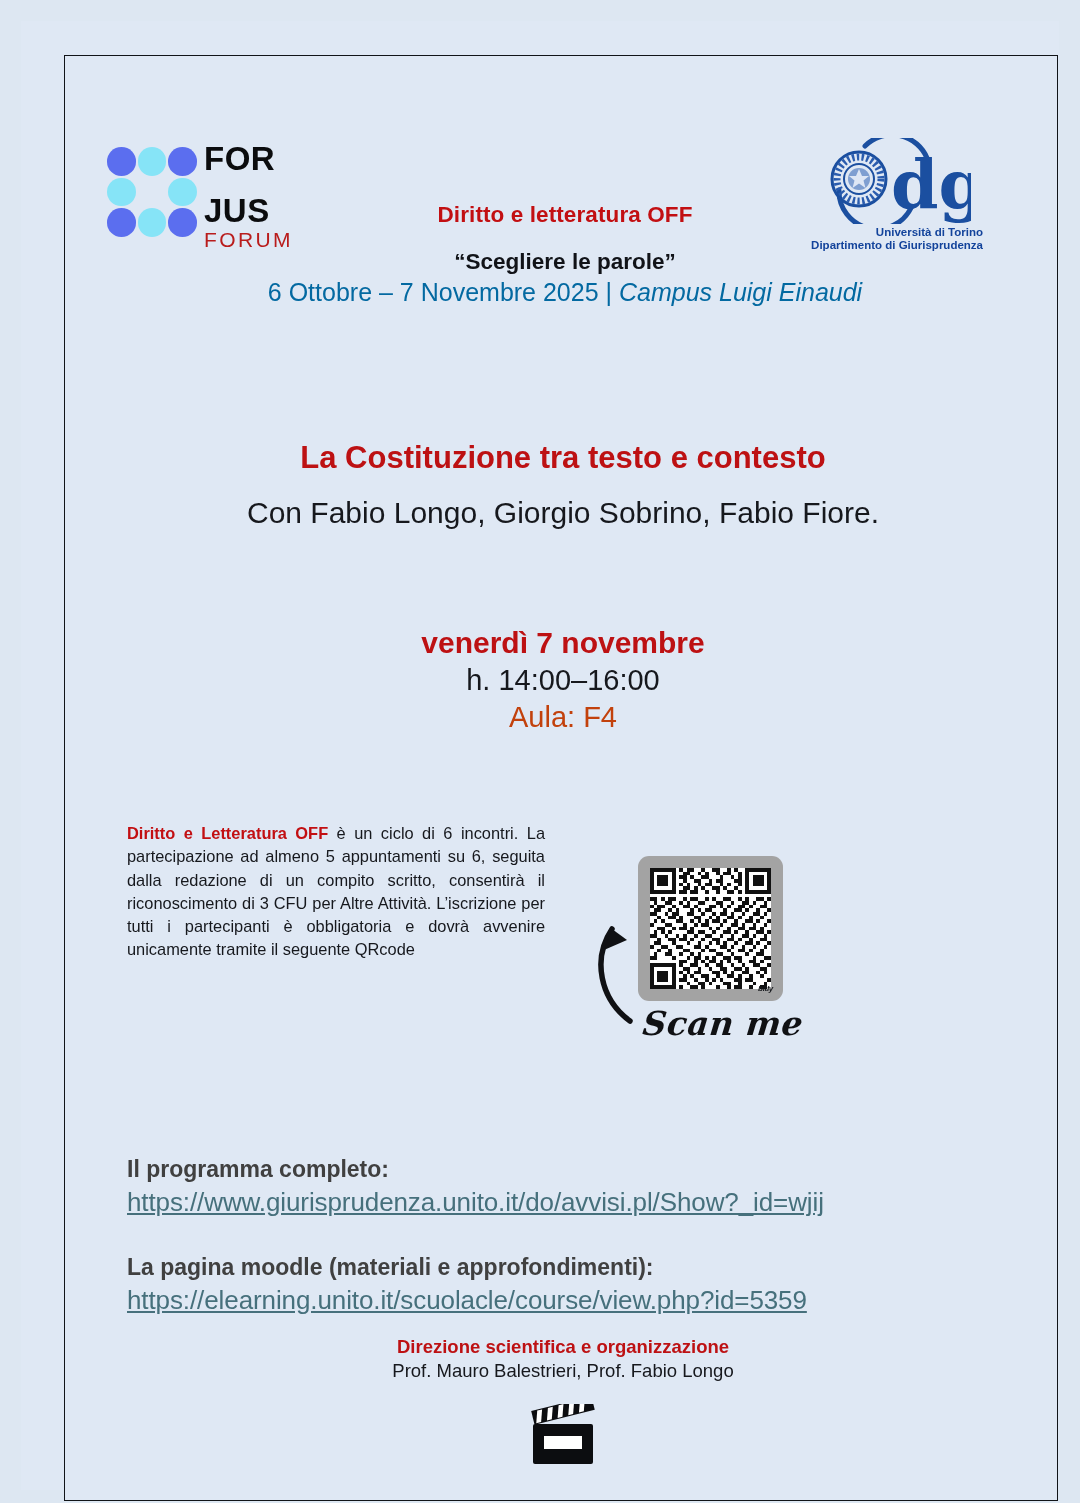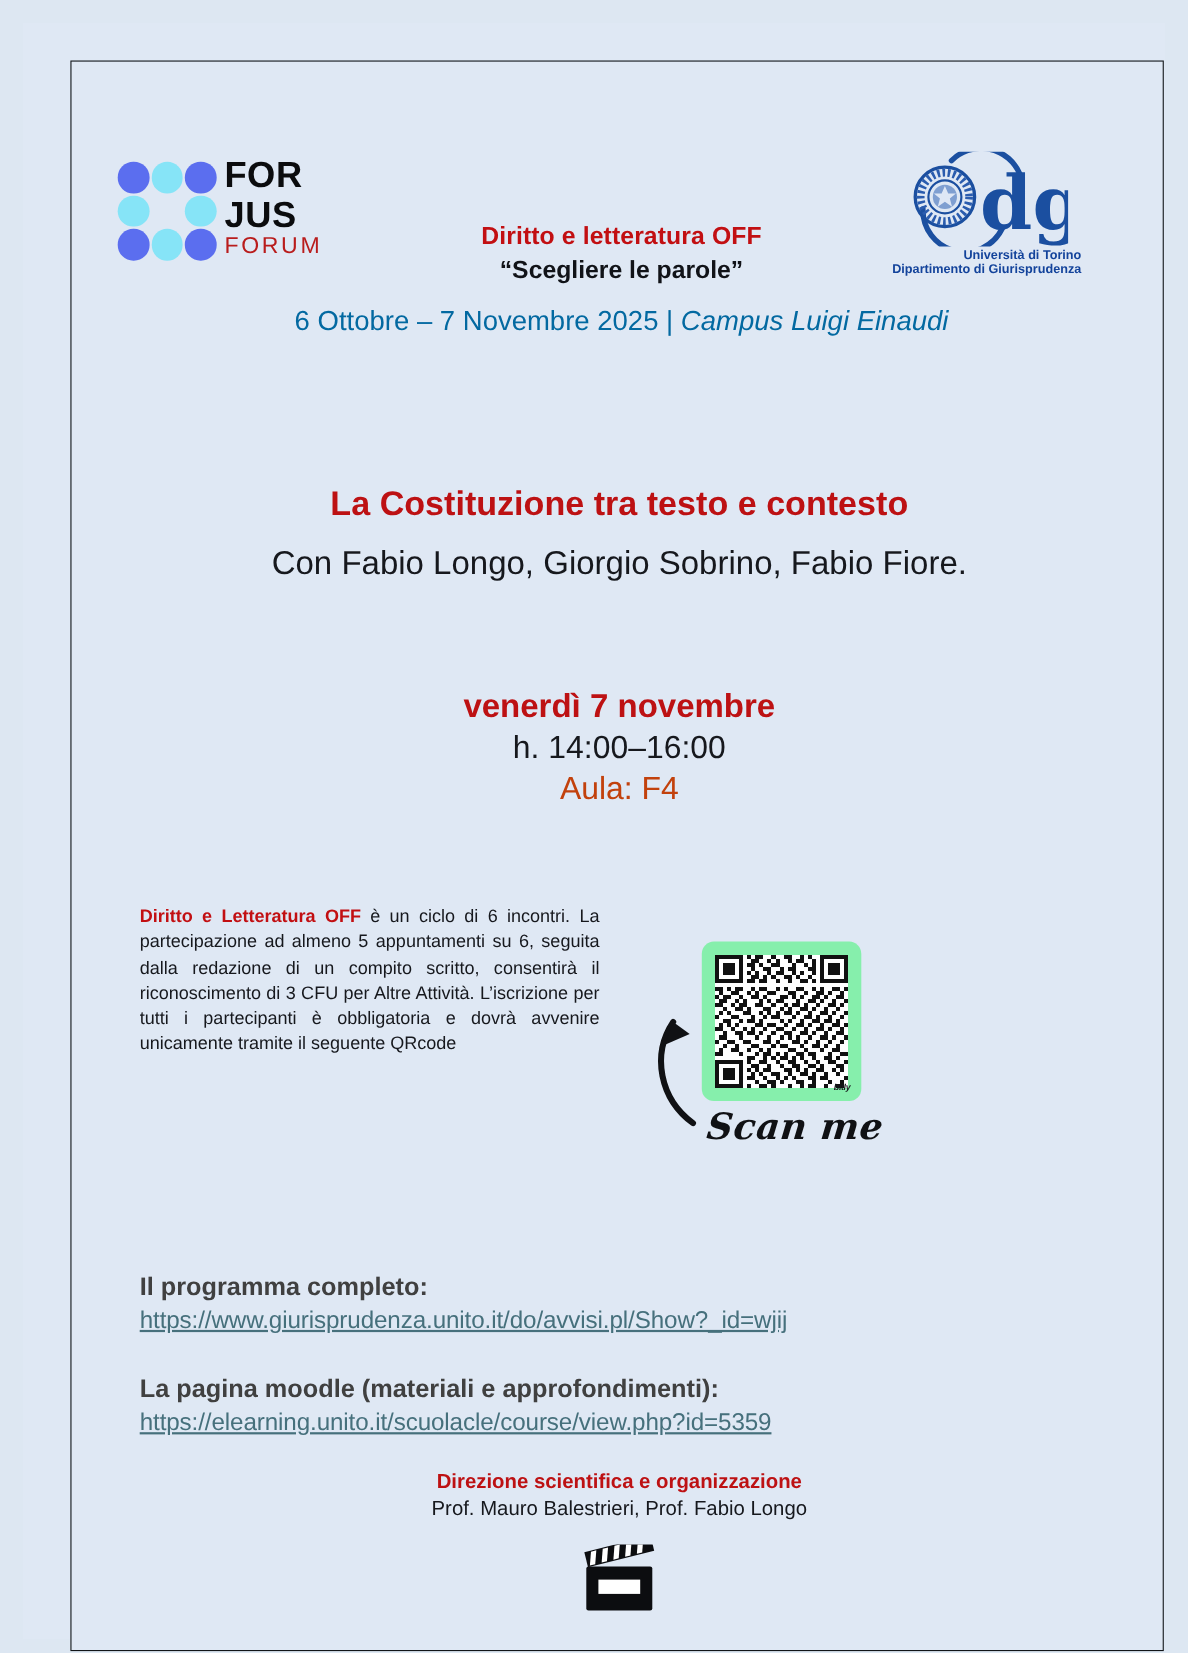"FOR" .fj-for { margin-bottom: 3px -> 19px }
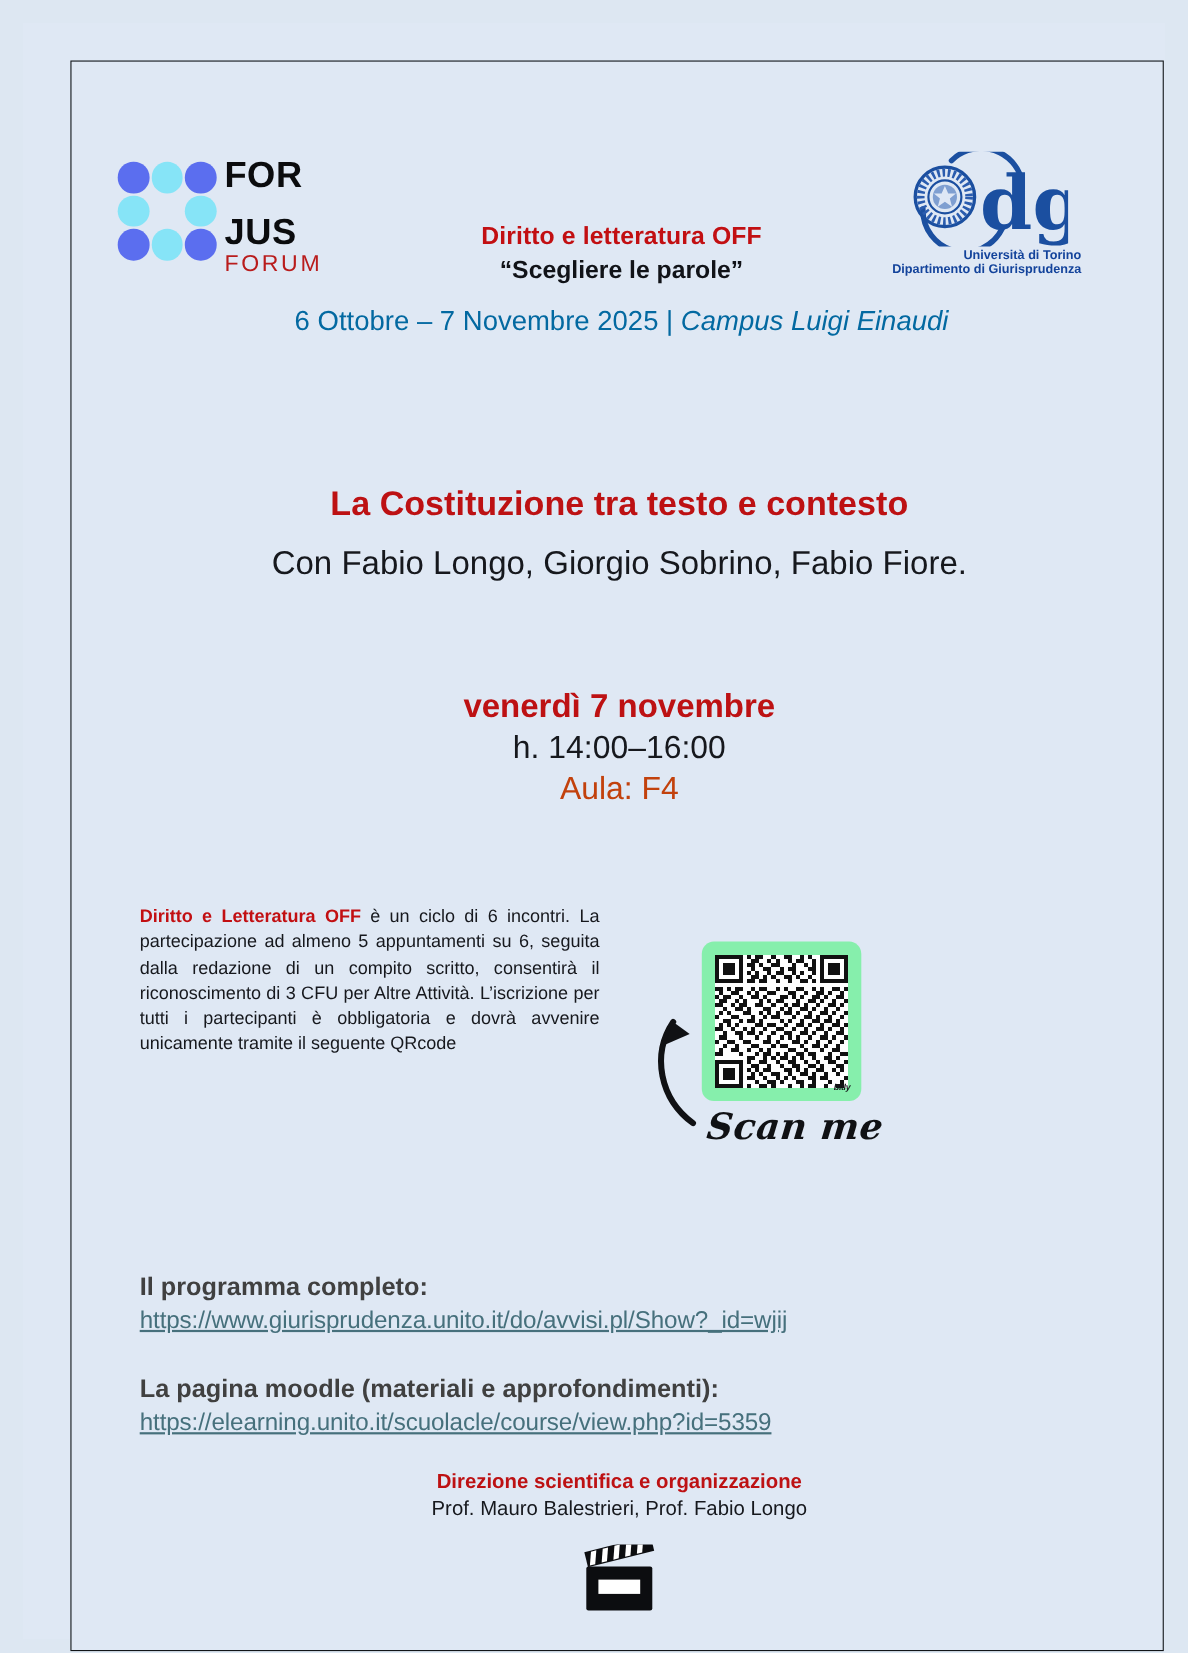"“Scegliere le parole”" .hdr-2 { margin-top: 5px -> 21px }
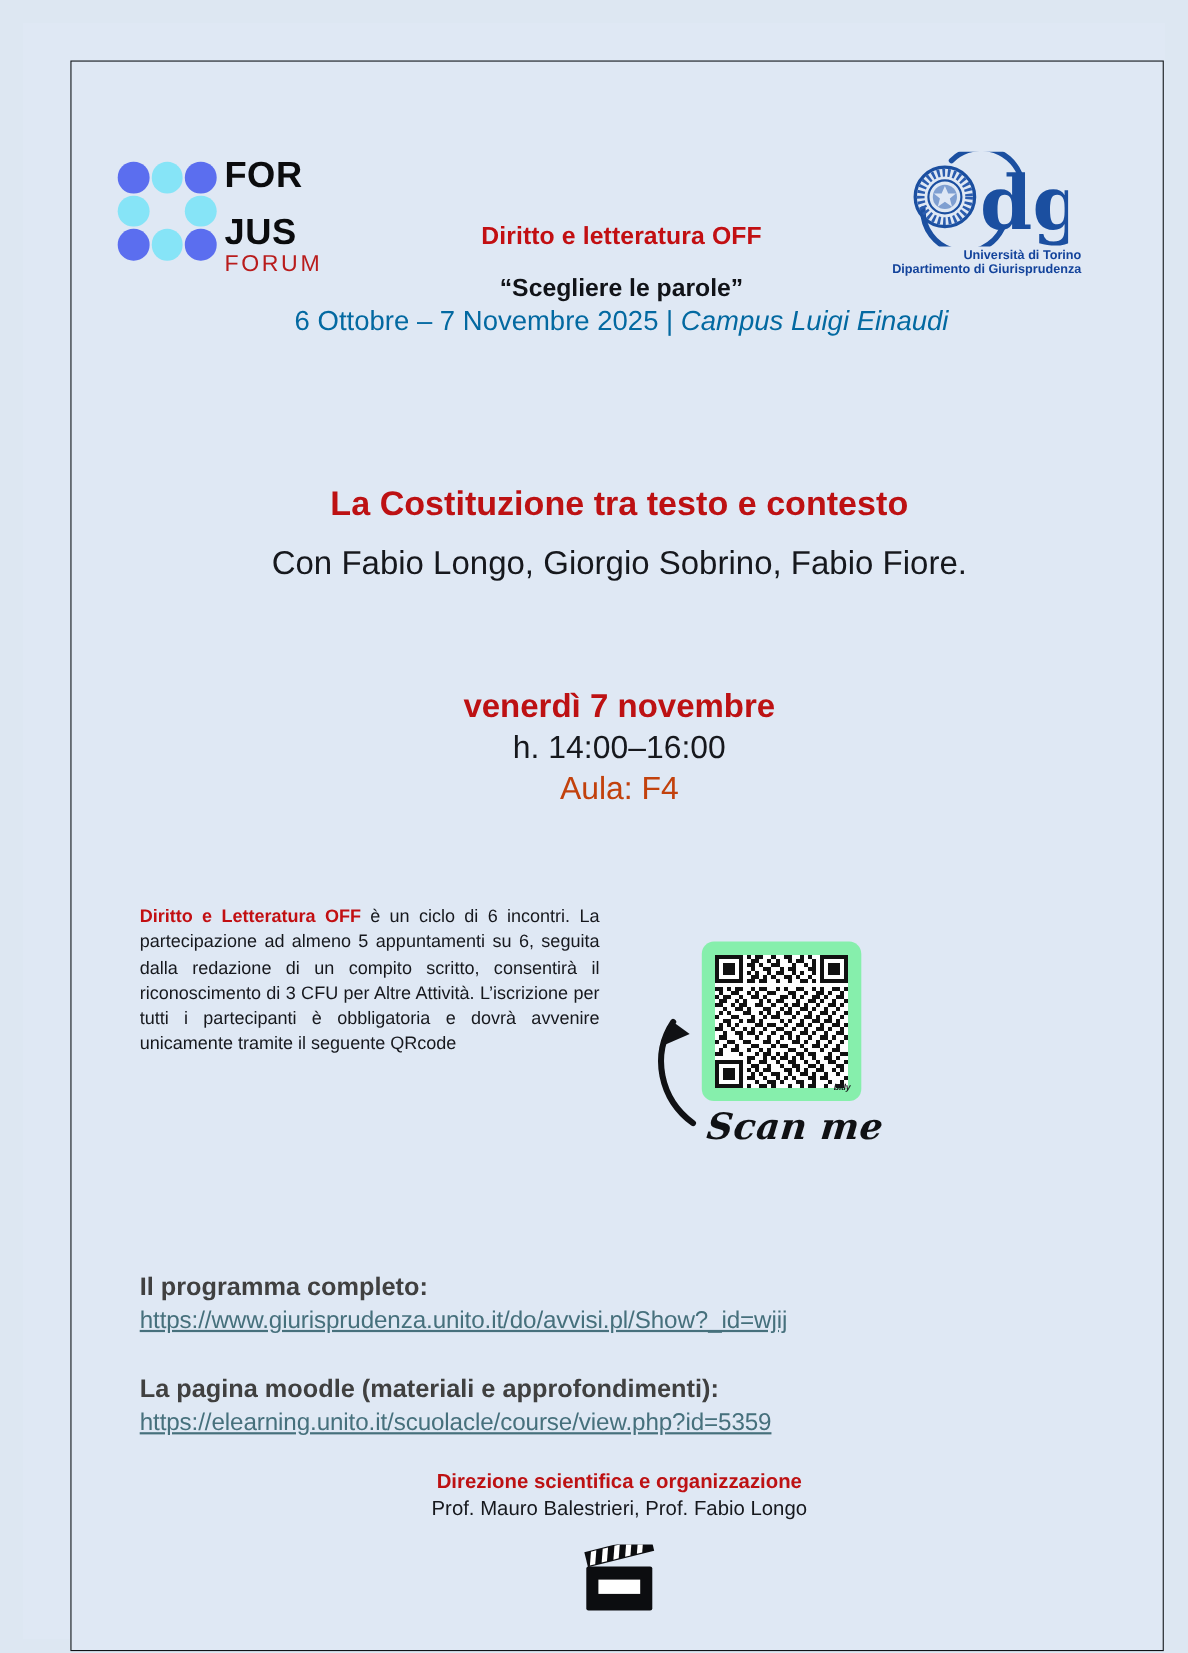"bitly" .qr-card { background: #86efac -> #a3a3a3 }
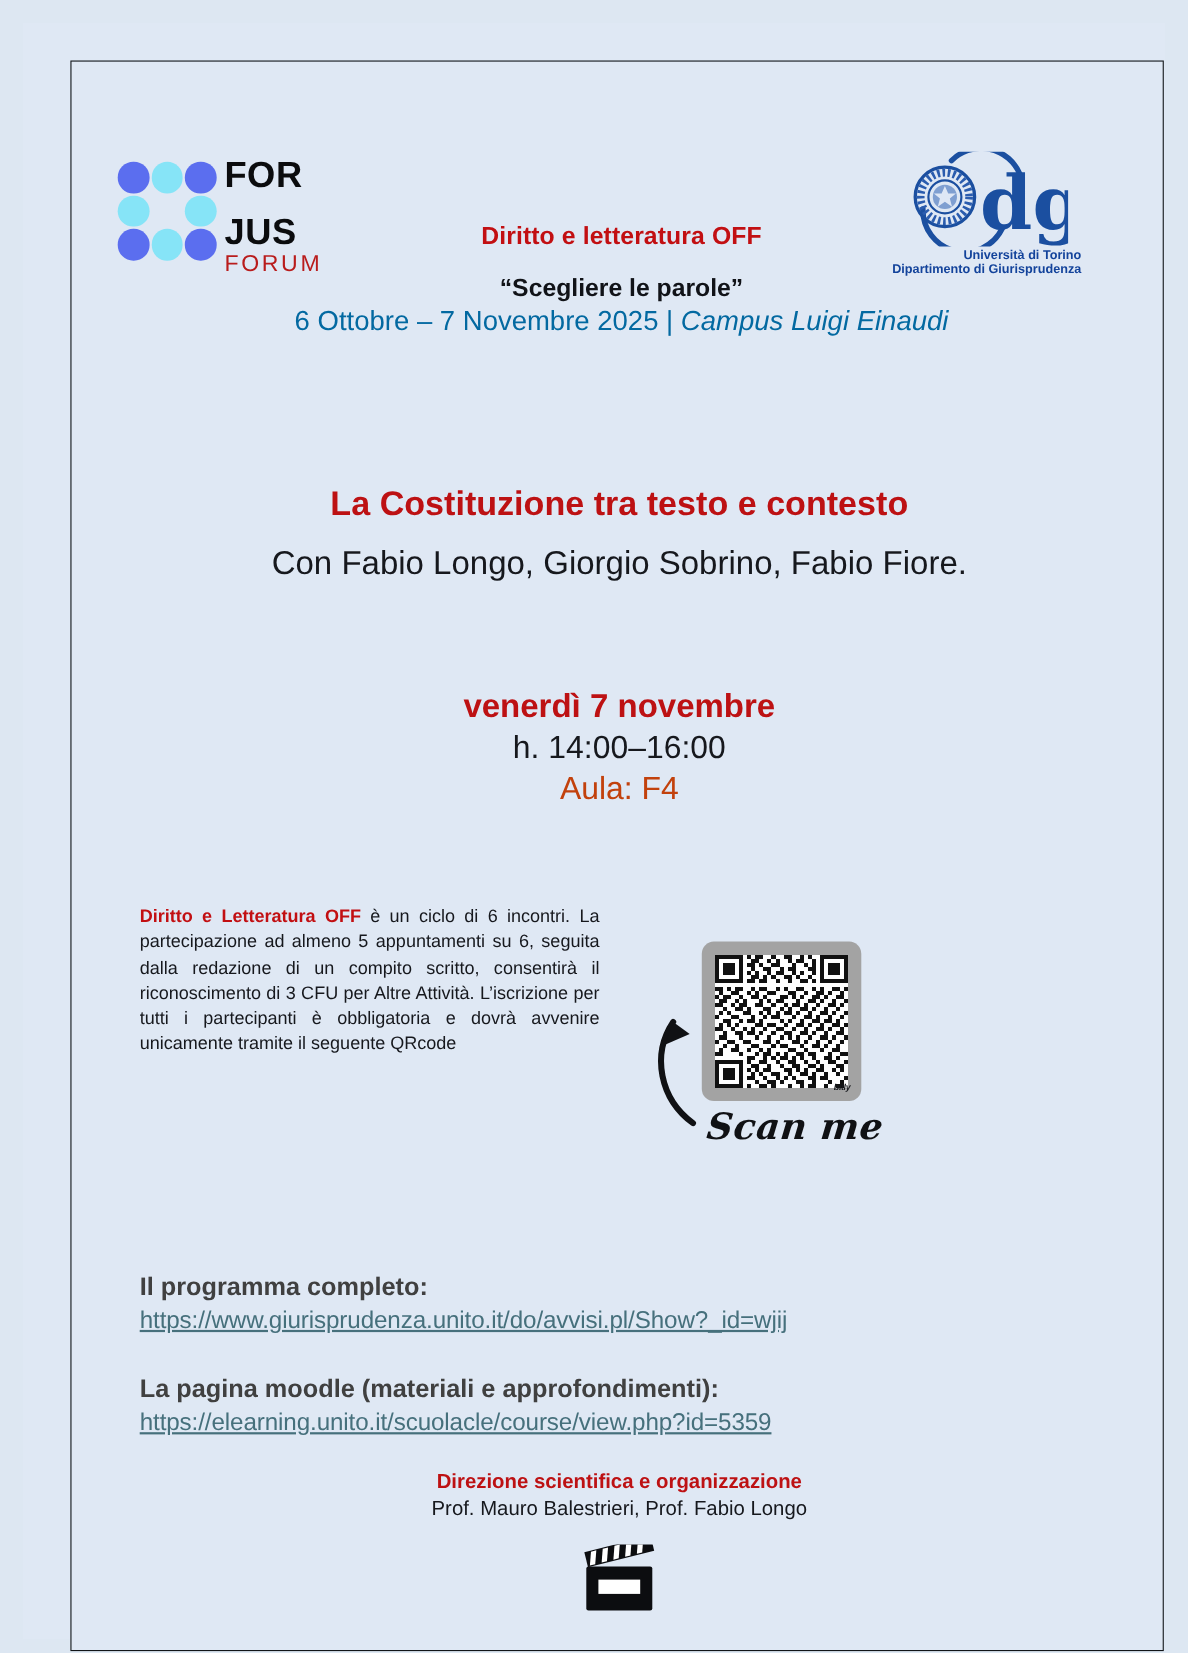"https://www.giurisprudenza.unito.it/do/a" .lnk-url { font-size: 22px -> 26px }
